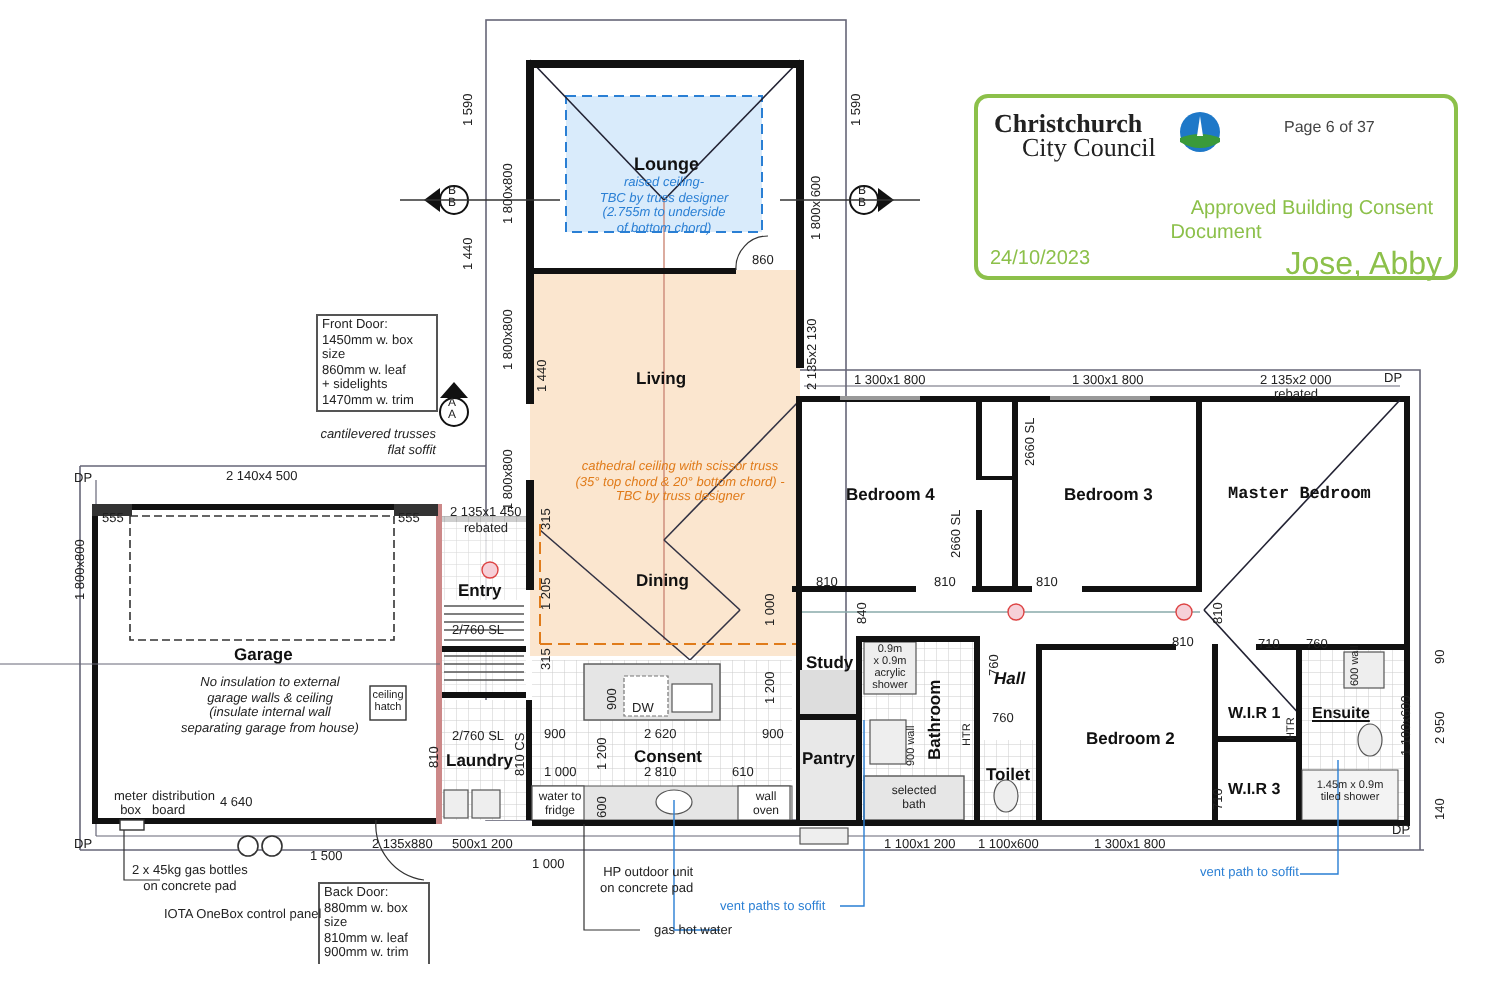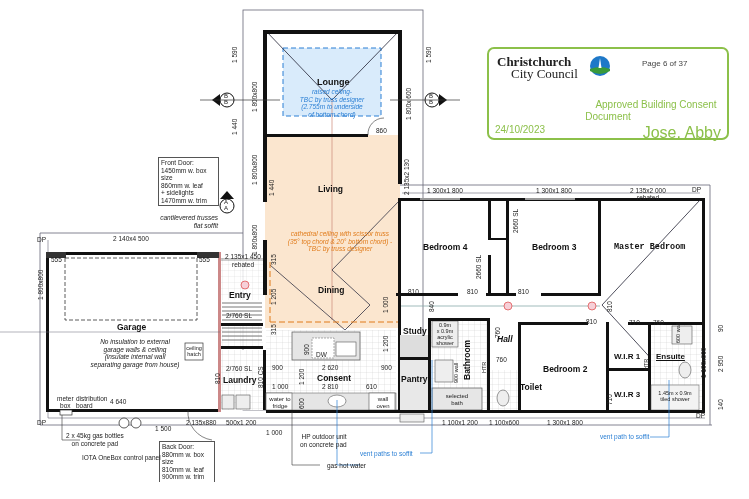"Toilet" span.lbl { margin-left: 27px -> none }
